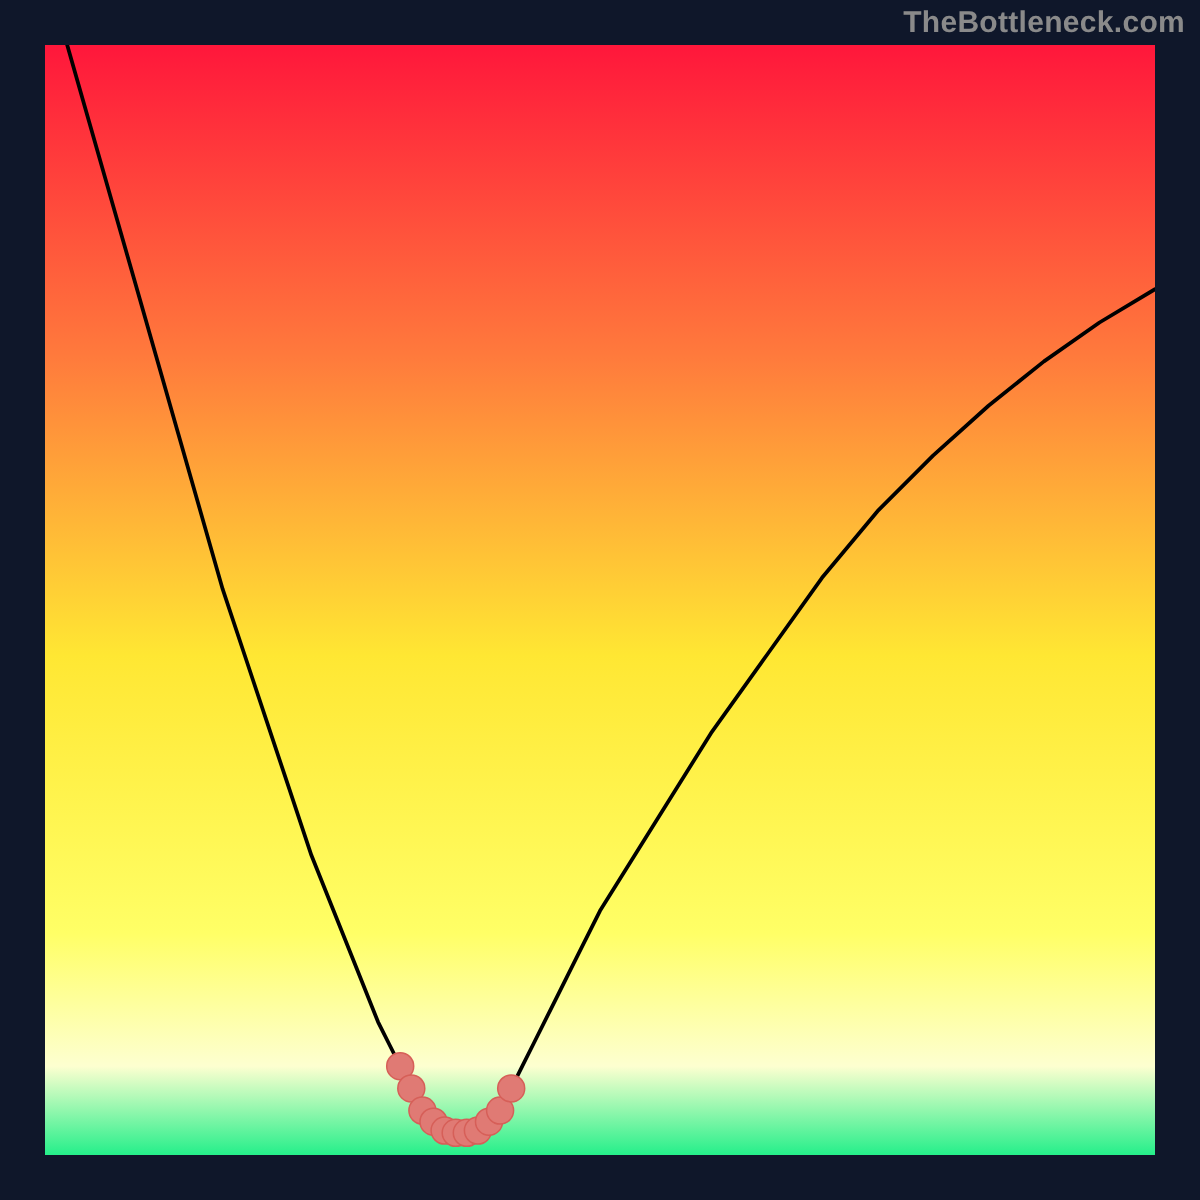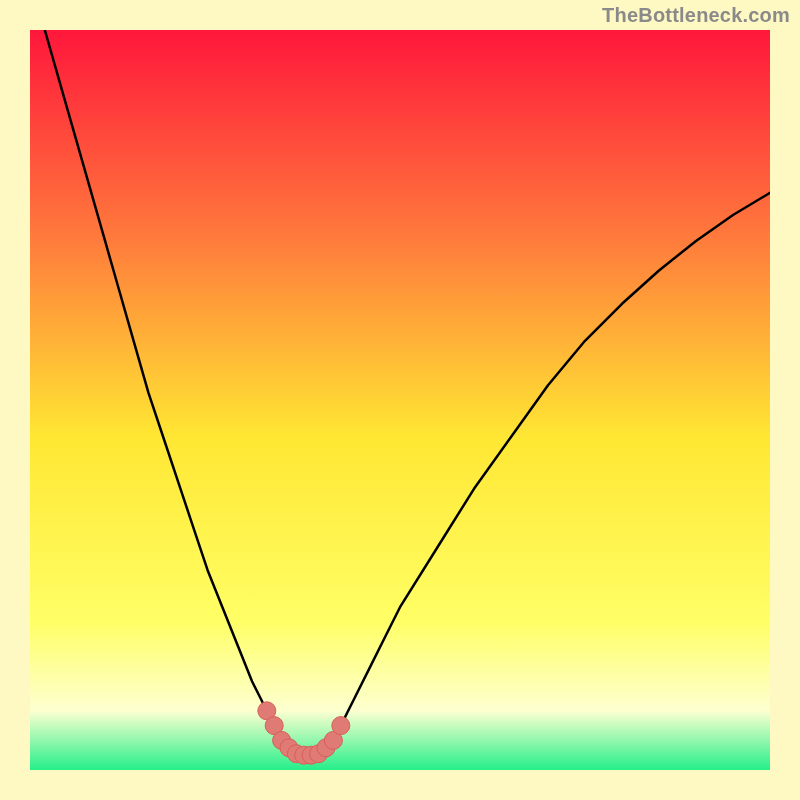"TheBottleneck.com" .frame { background: #fef9c3 -> #0f172a }
